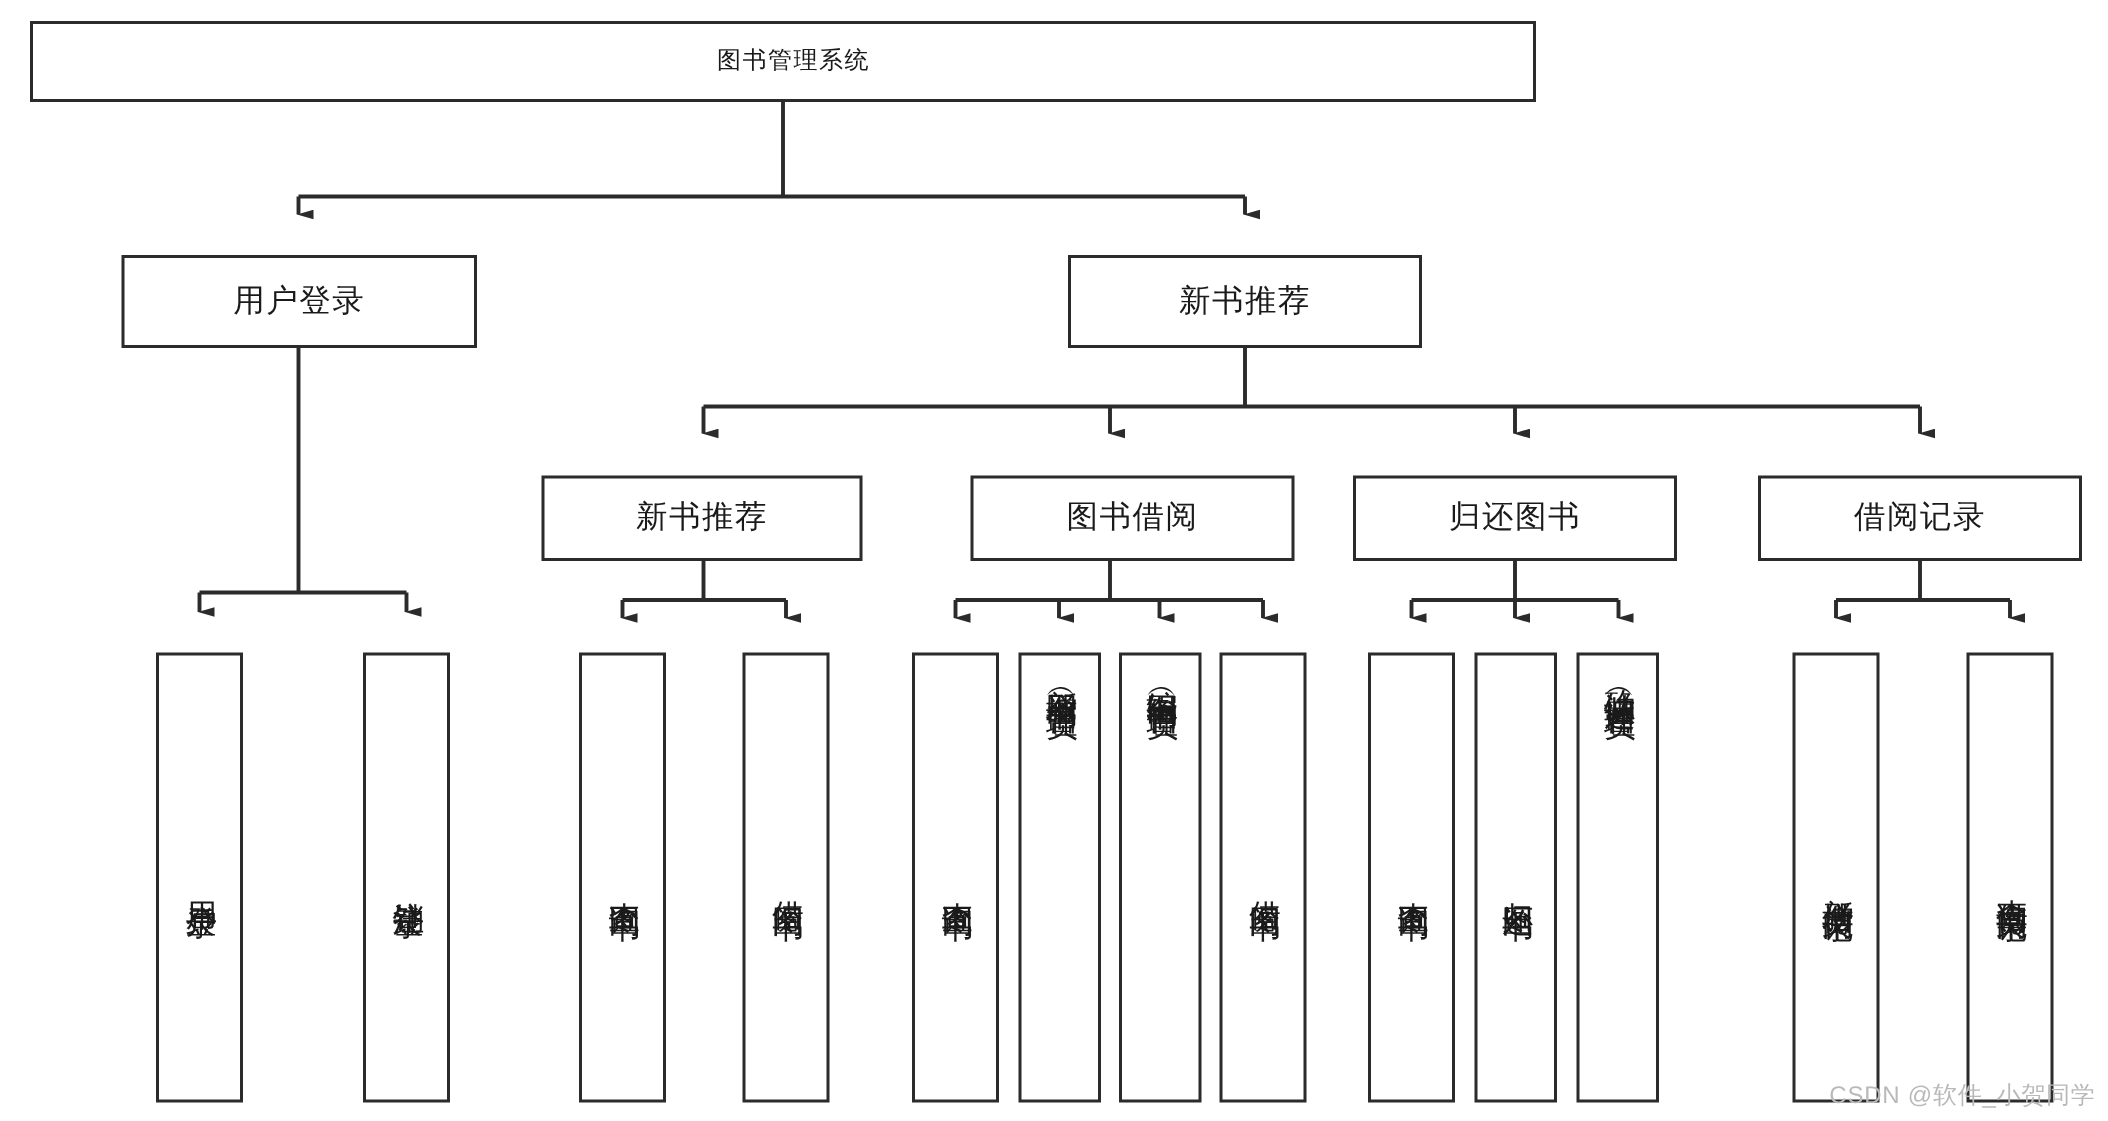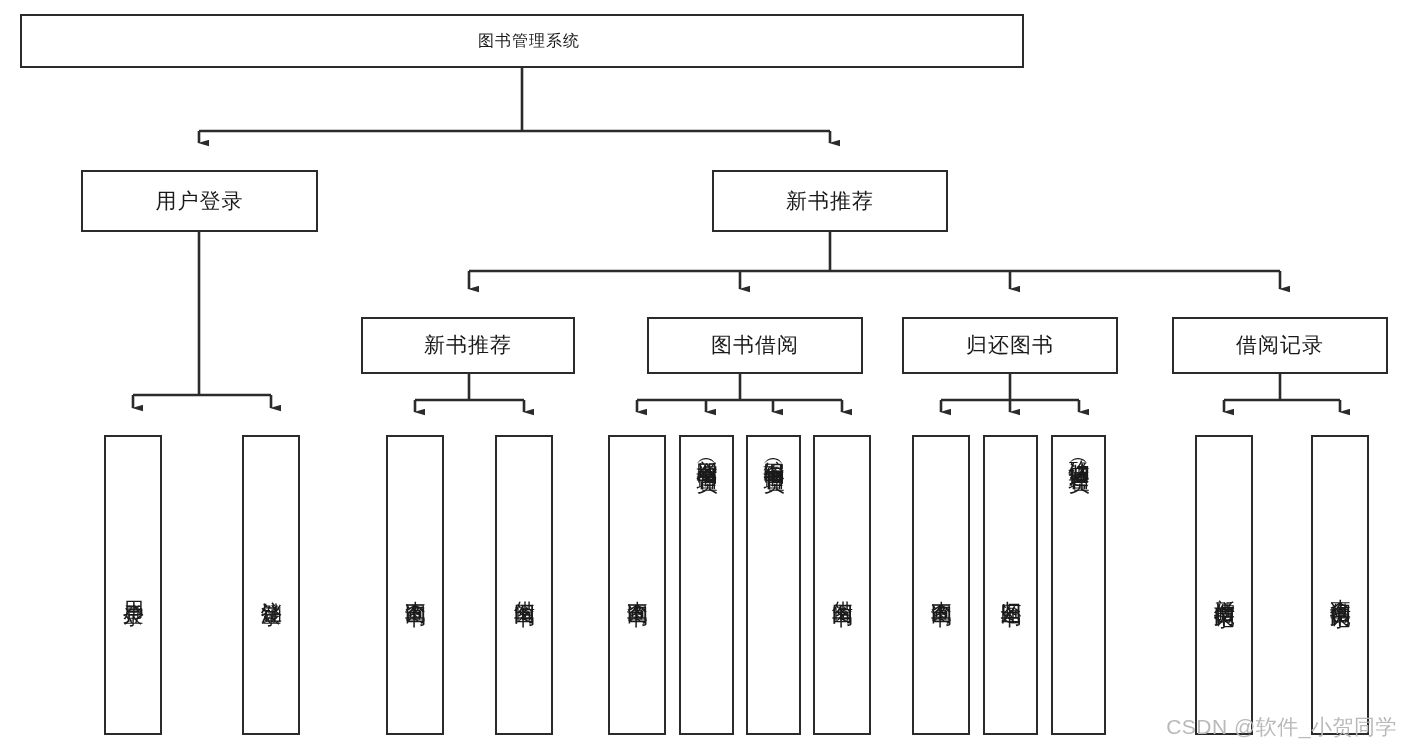"CSDN @软件_小贺同学" .watermark { font-size: 21px -> 16px }
